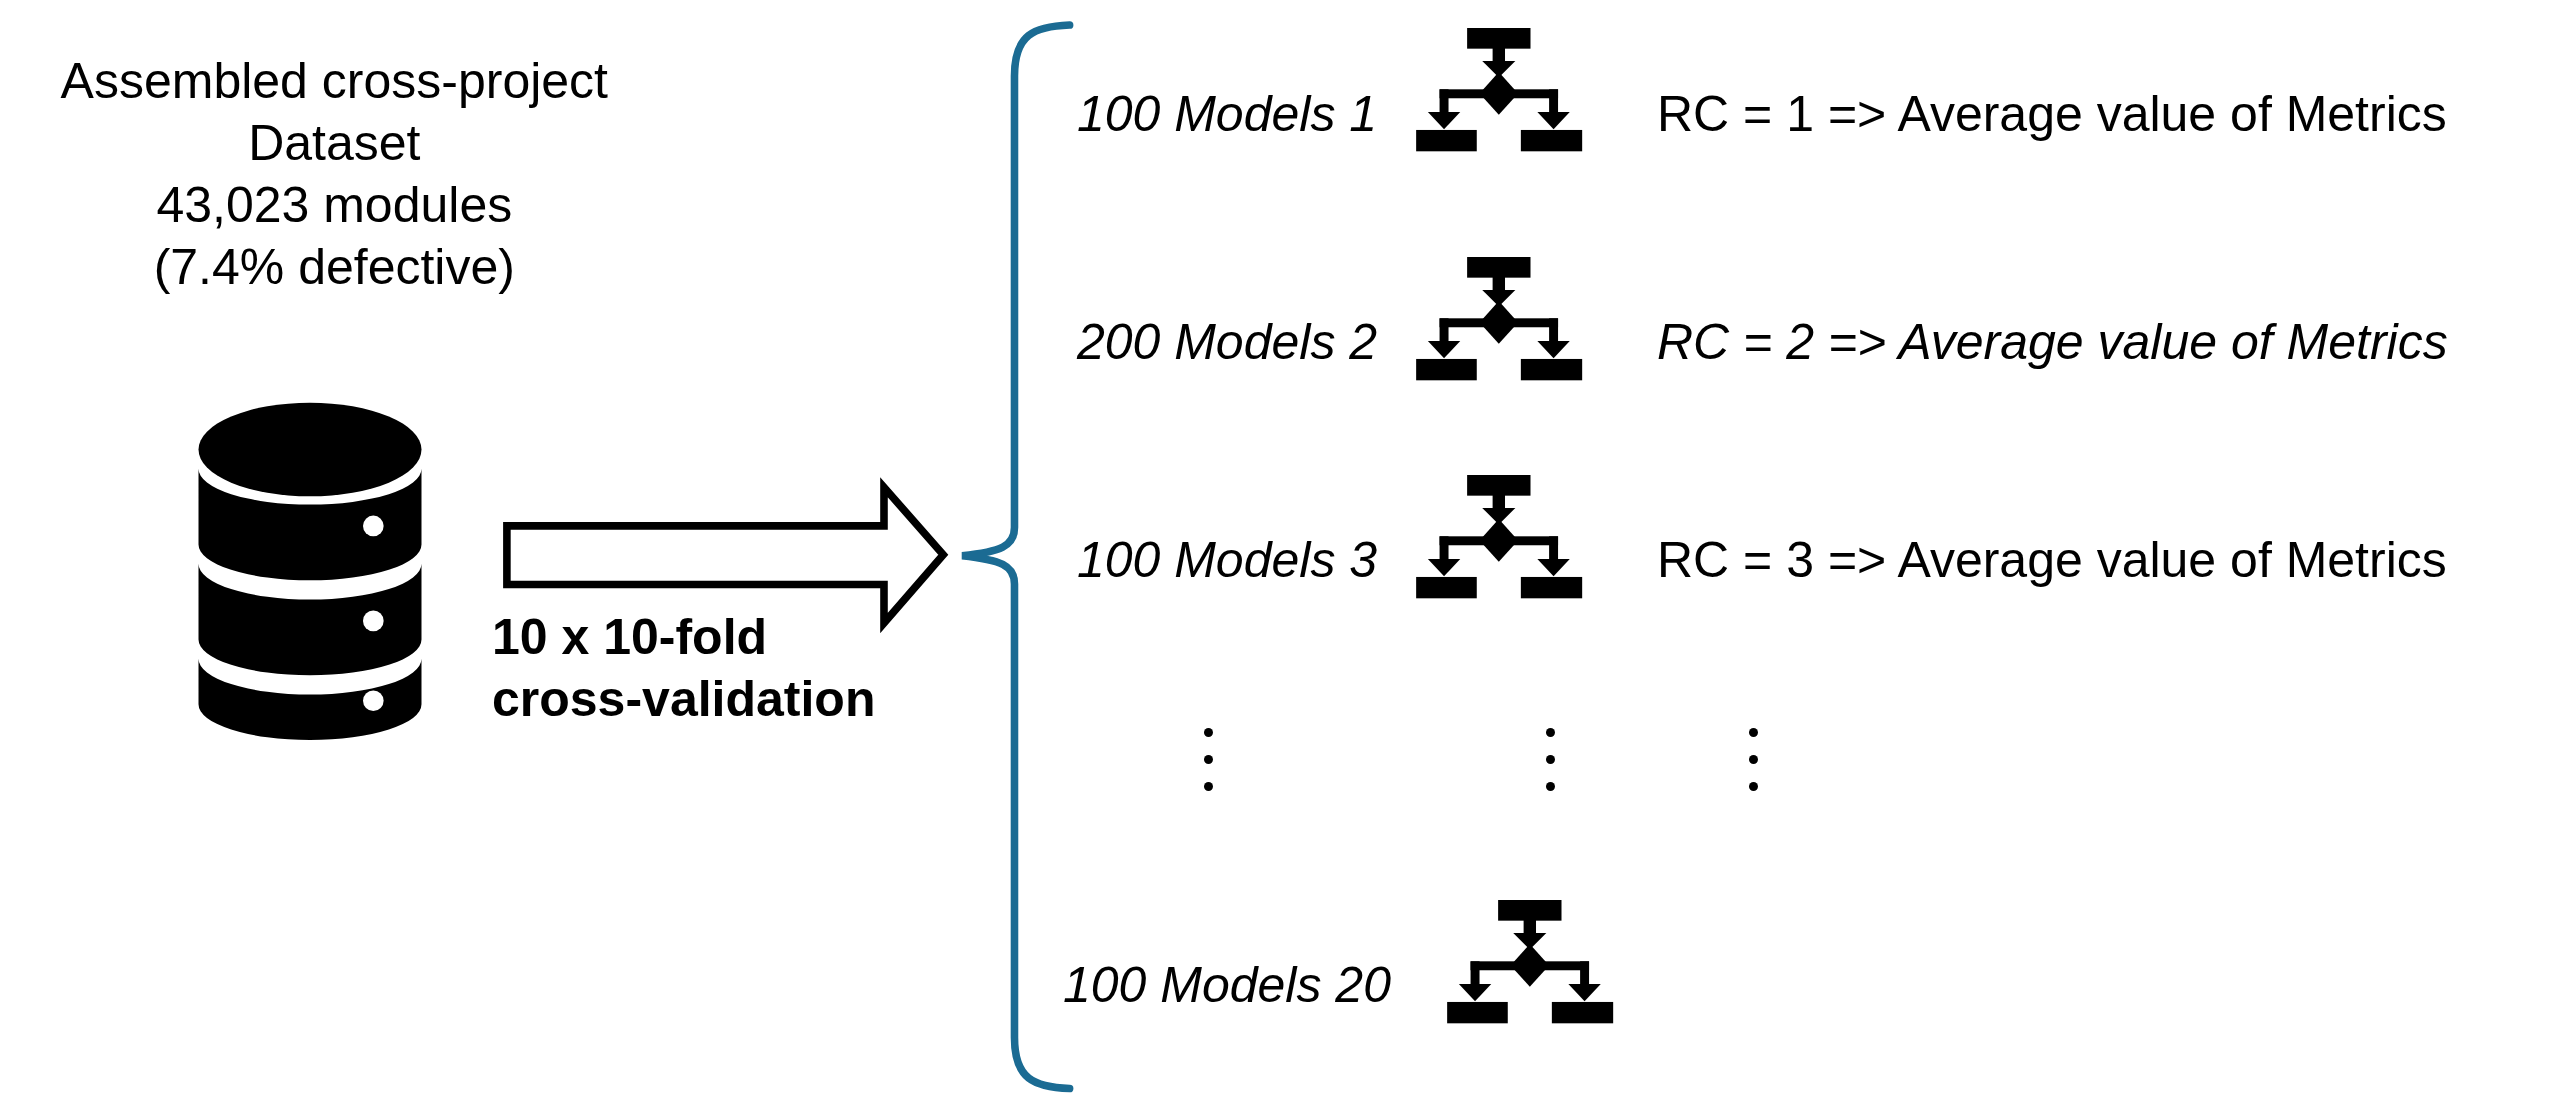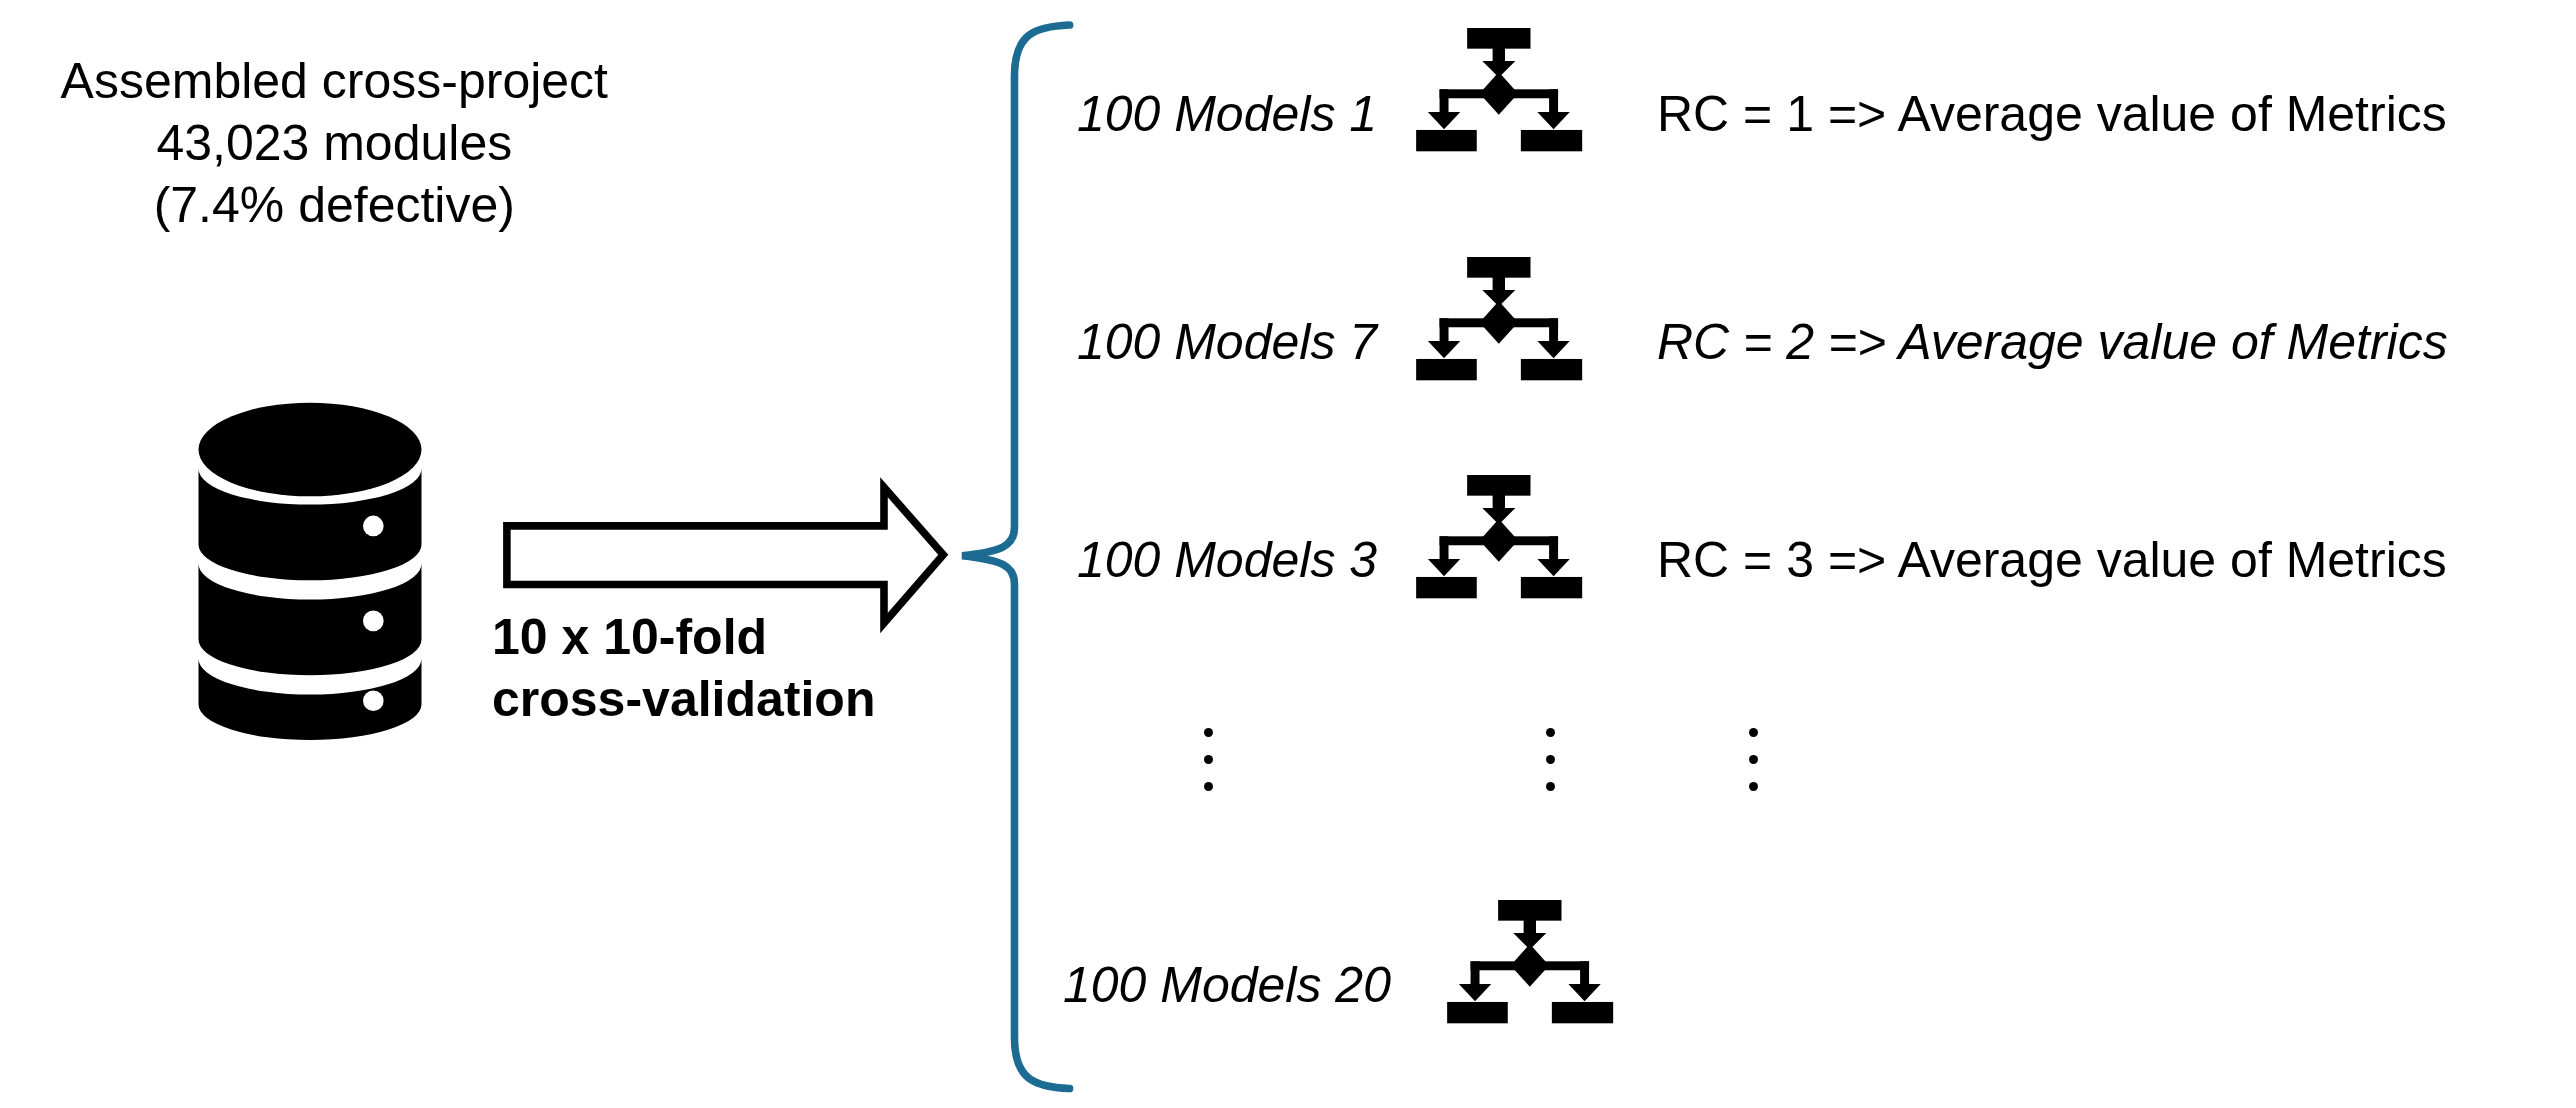"Dataset" div { html: none -> <div>Dataset</div> }
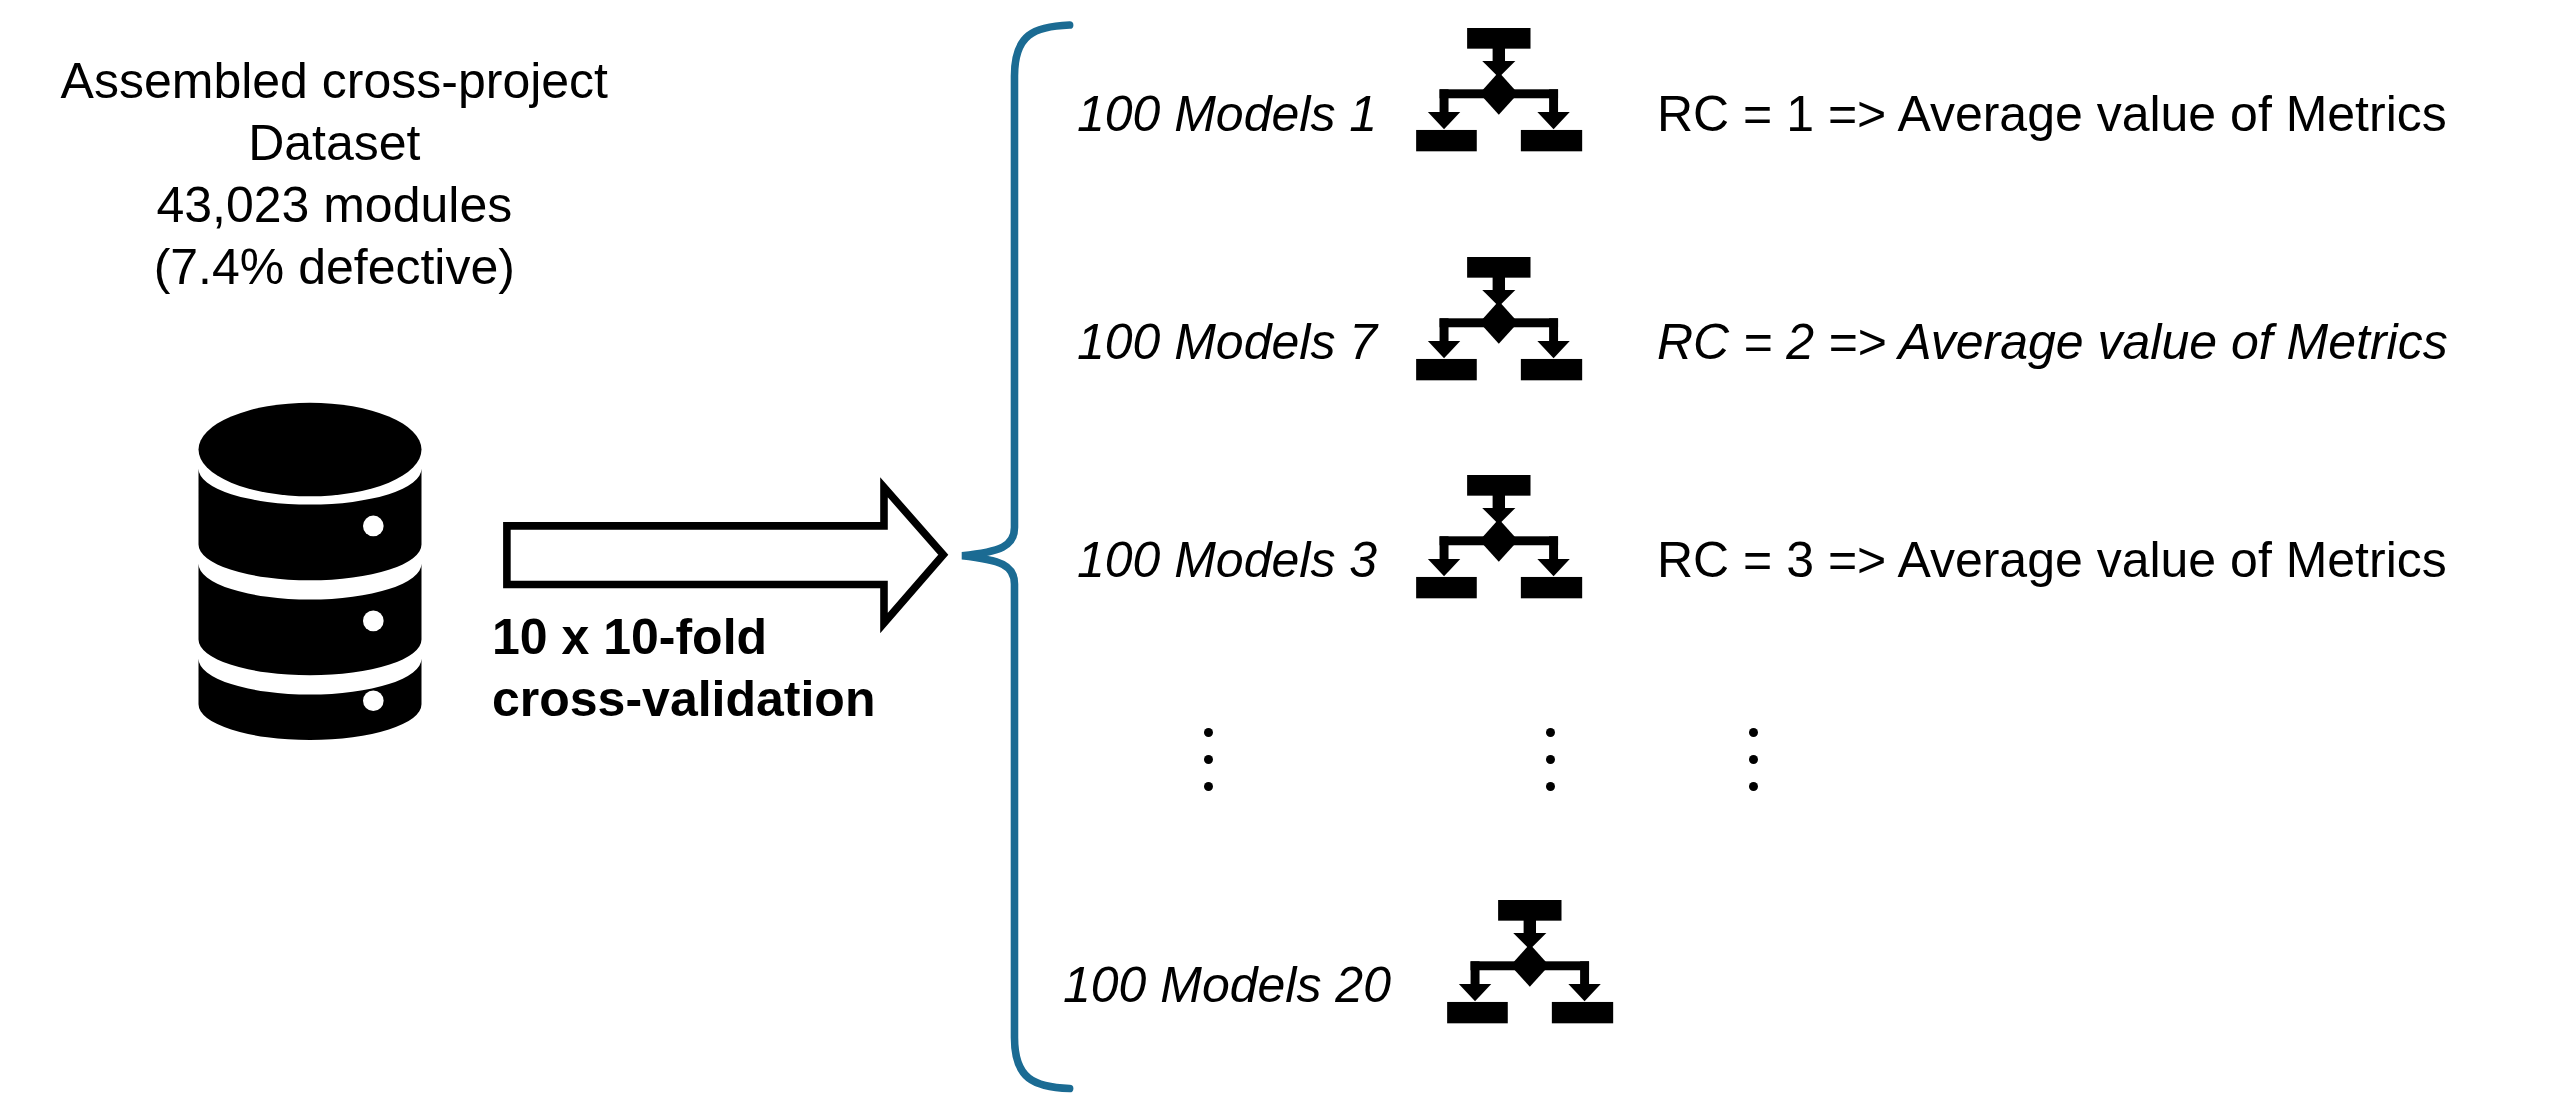"100 Models 7" div.txt { text: 100 Models 7 -> 200 Models 2 }
